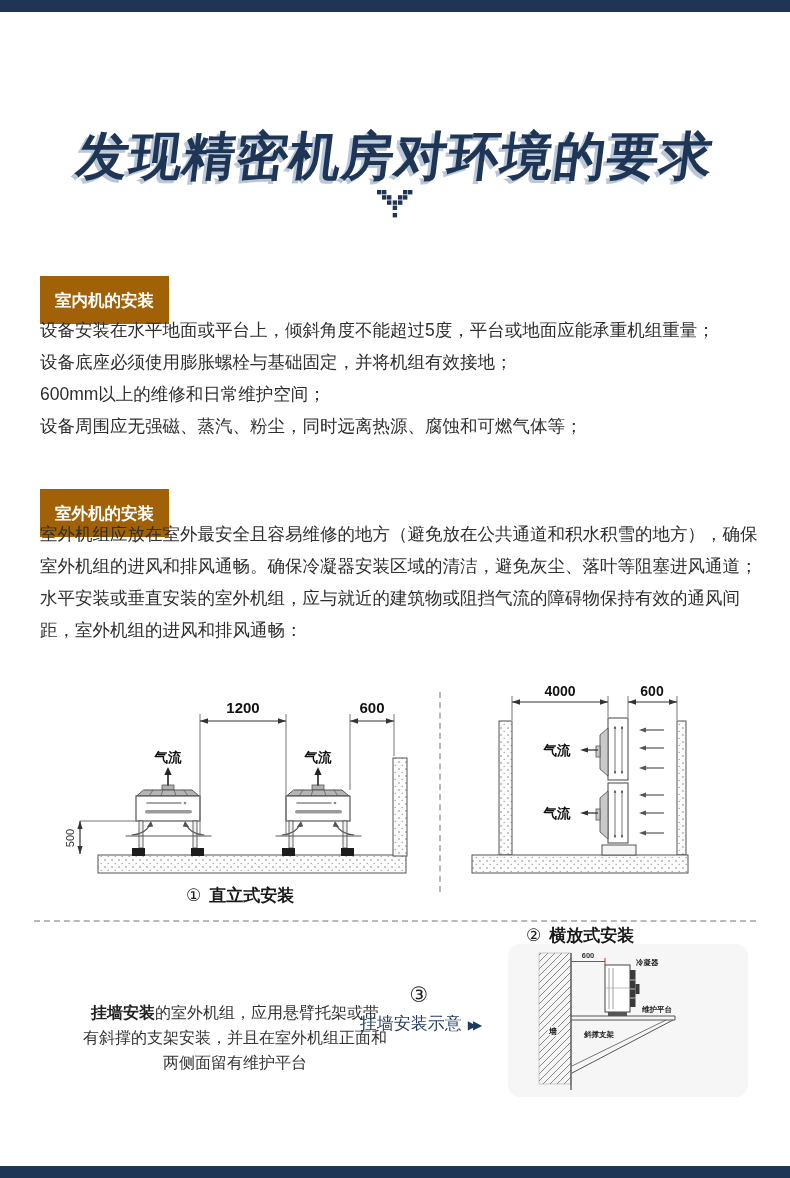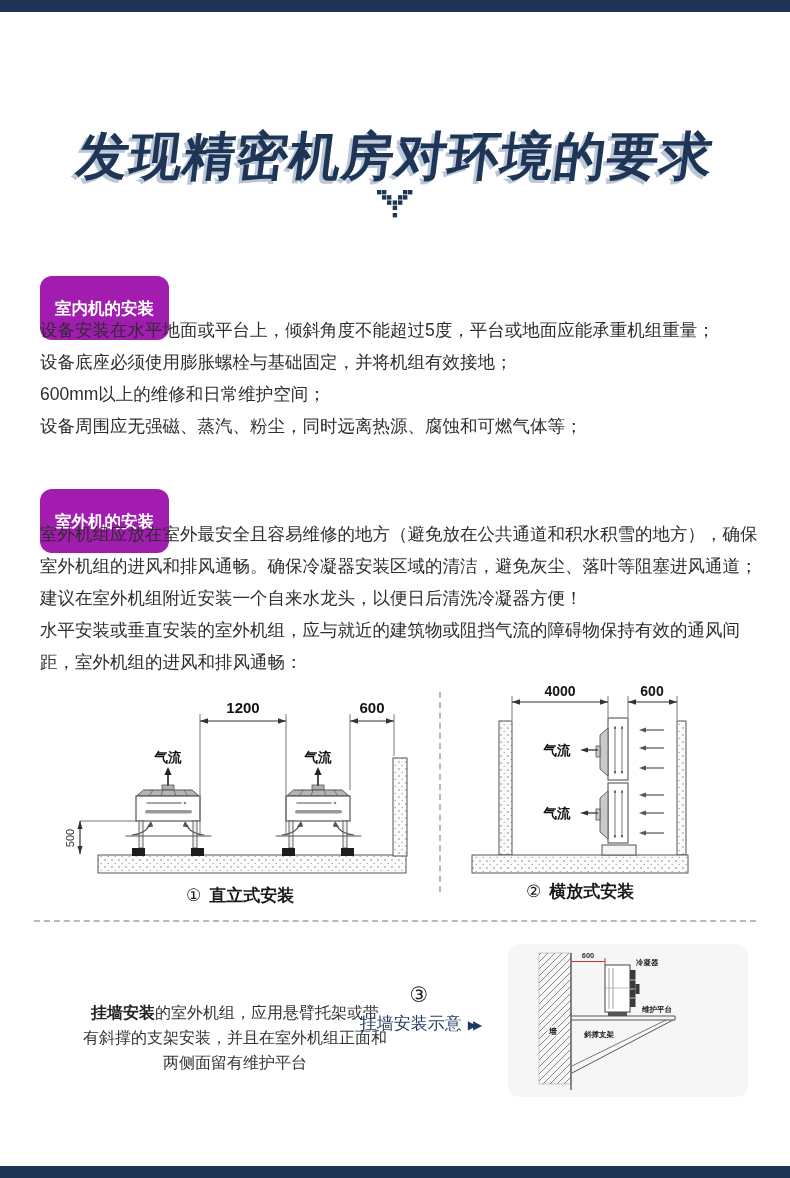"室内机的安装" .badge { background: #a21caf -> #a16207; border-radius: 12px -> 0; padding: 23px 15px -> 15px 15px }
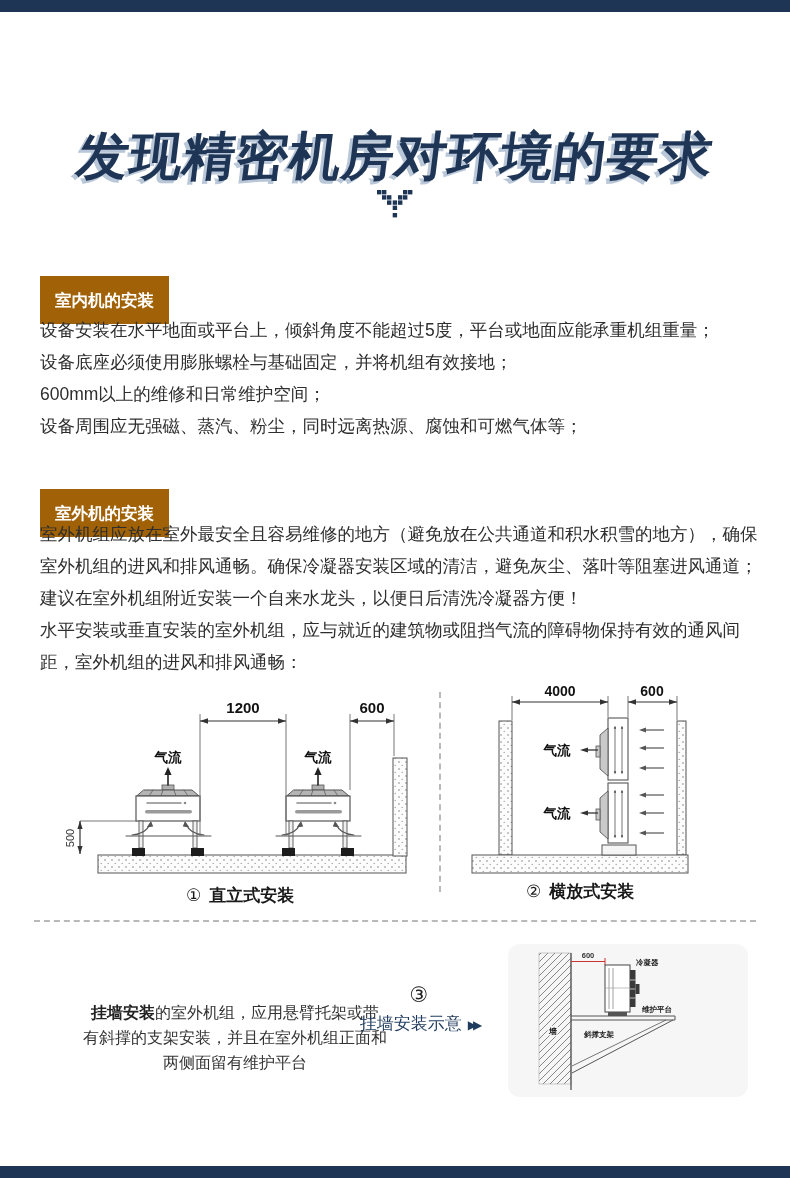"建议在室外机组附近安装一个自来水龙头，以便日后清洗冷凝器方便！" div.pline { html: <div>建议在室外机组附近安装一个自来水龙头，以便日后清洗冷凝器方便！</div> -> none }
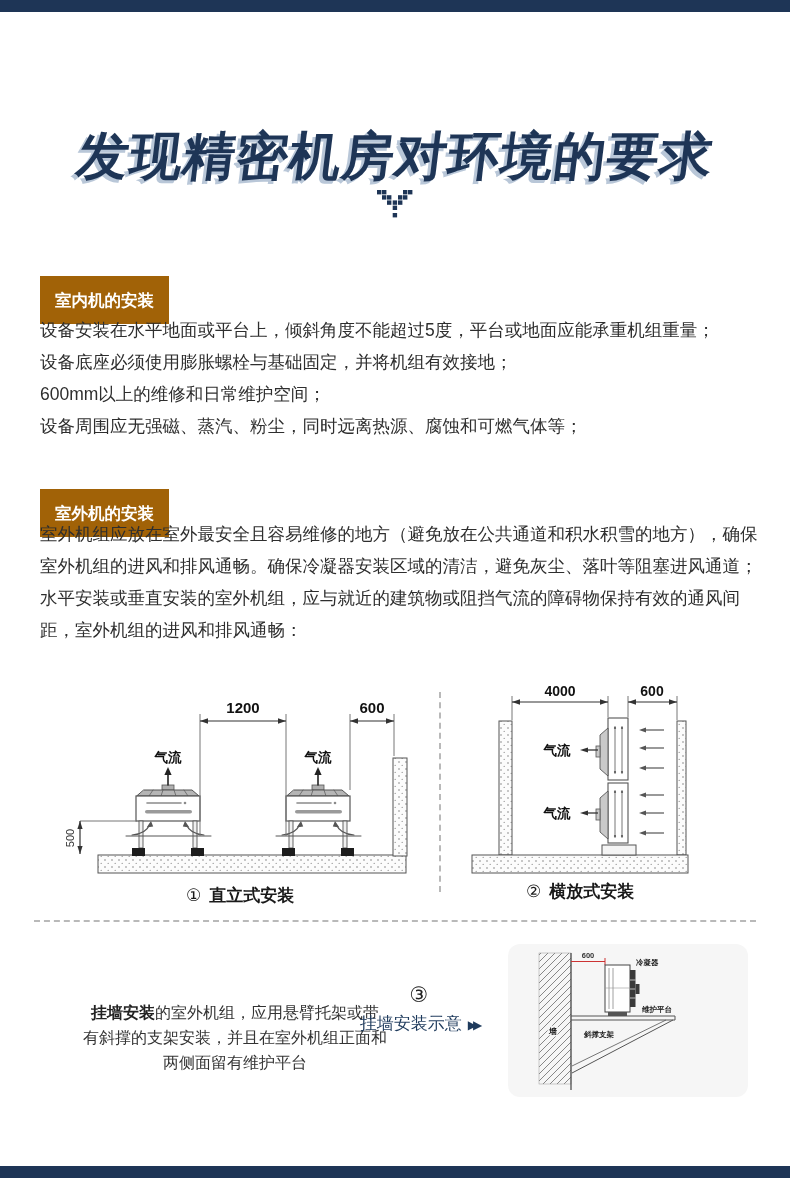"② 横放式安装" div.abs { font-family: Liberation Serif, serif -> none; top: 880px -> 924px }
